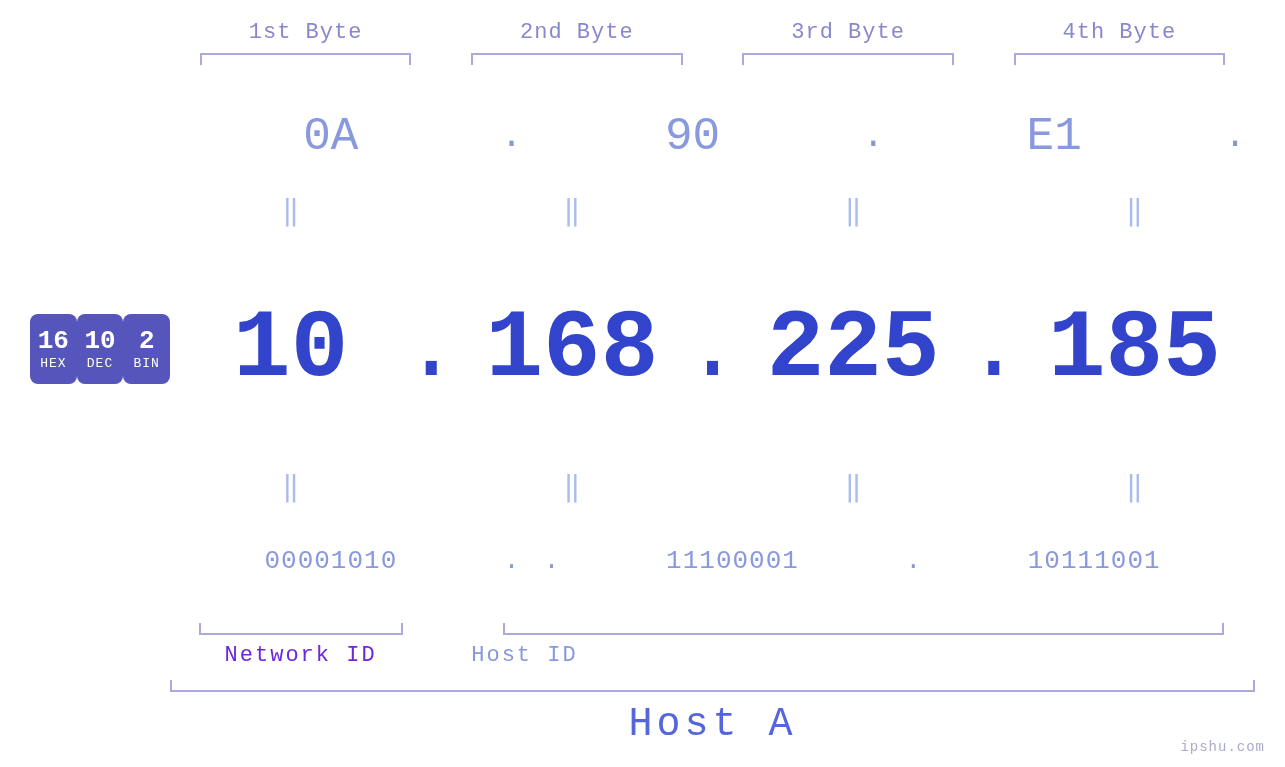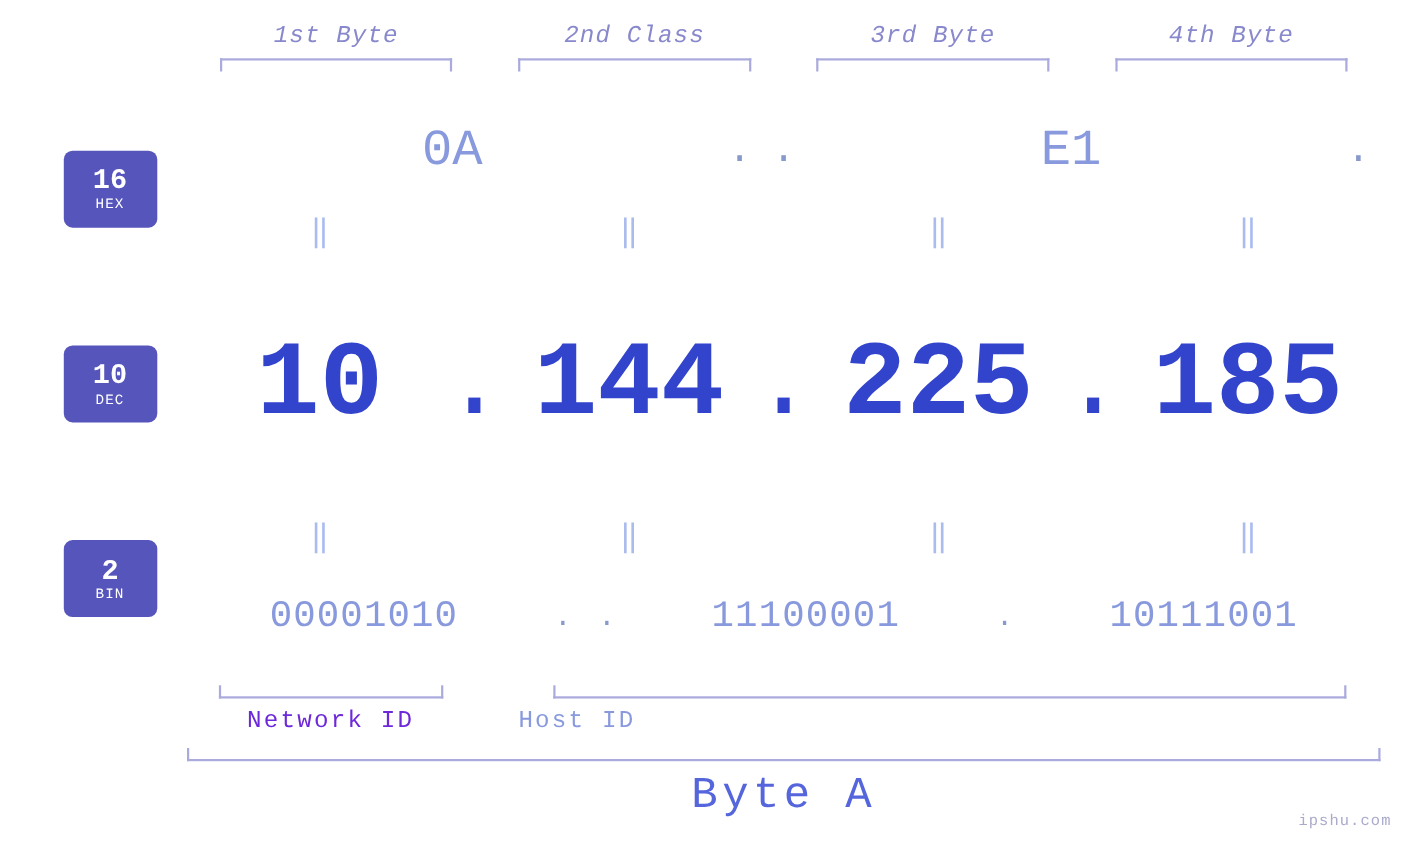"1st Byte" .byte-headers { font-style: italic -> none }
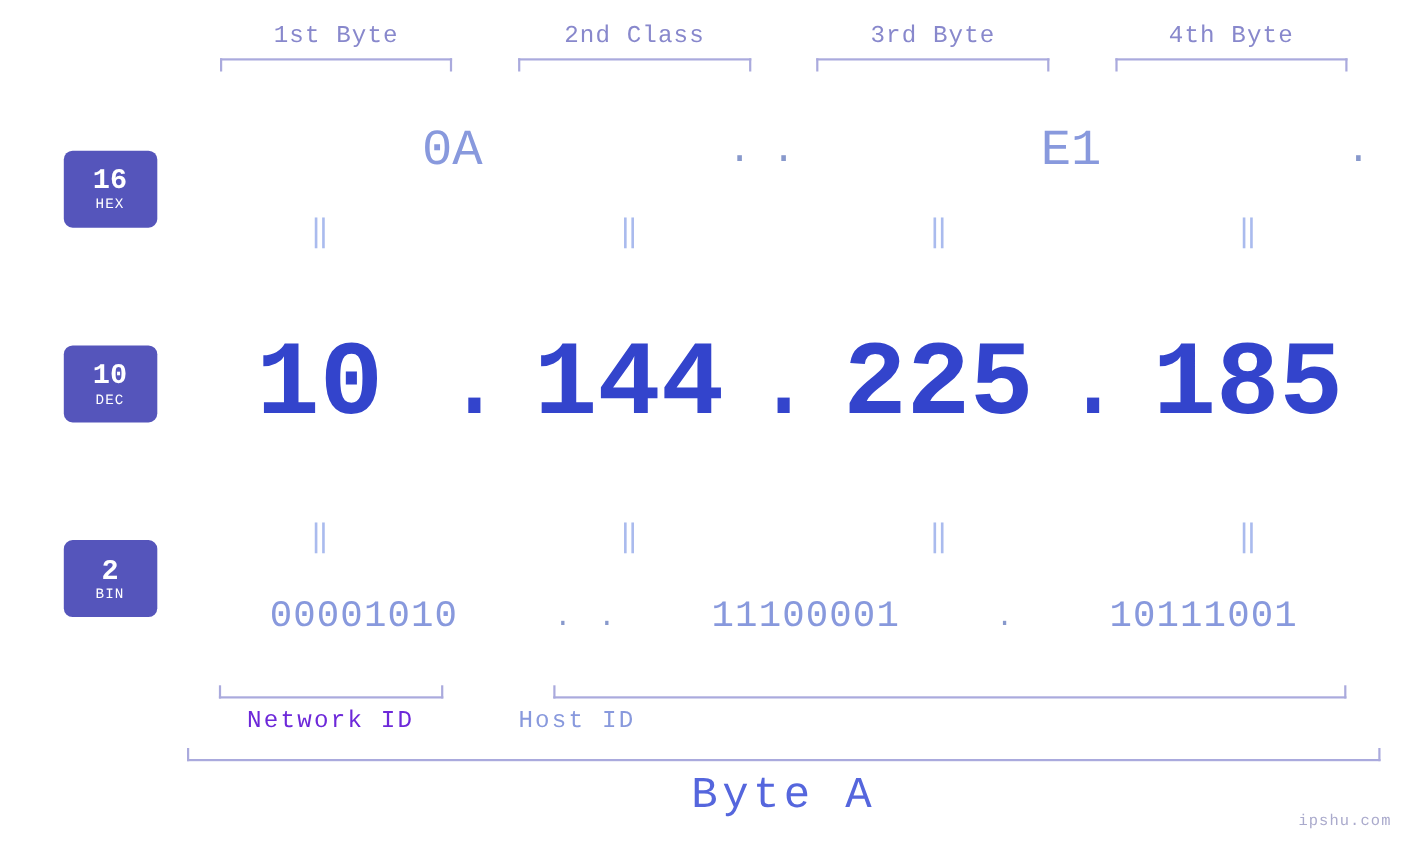"2nd Class" div.byte-header { text: Class -> Byte }
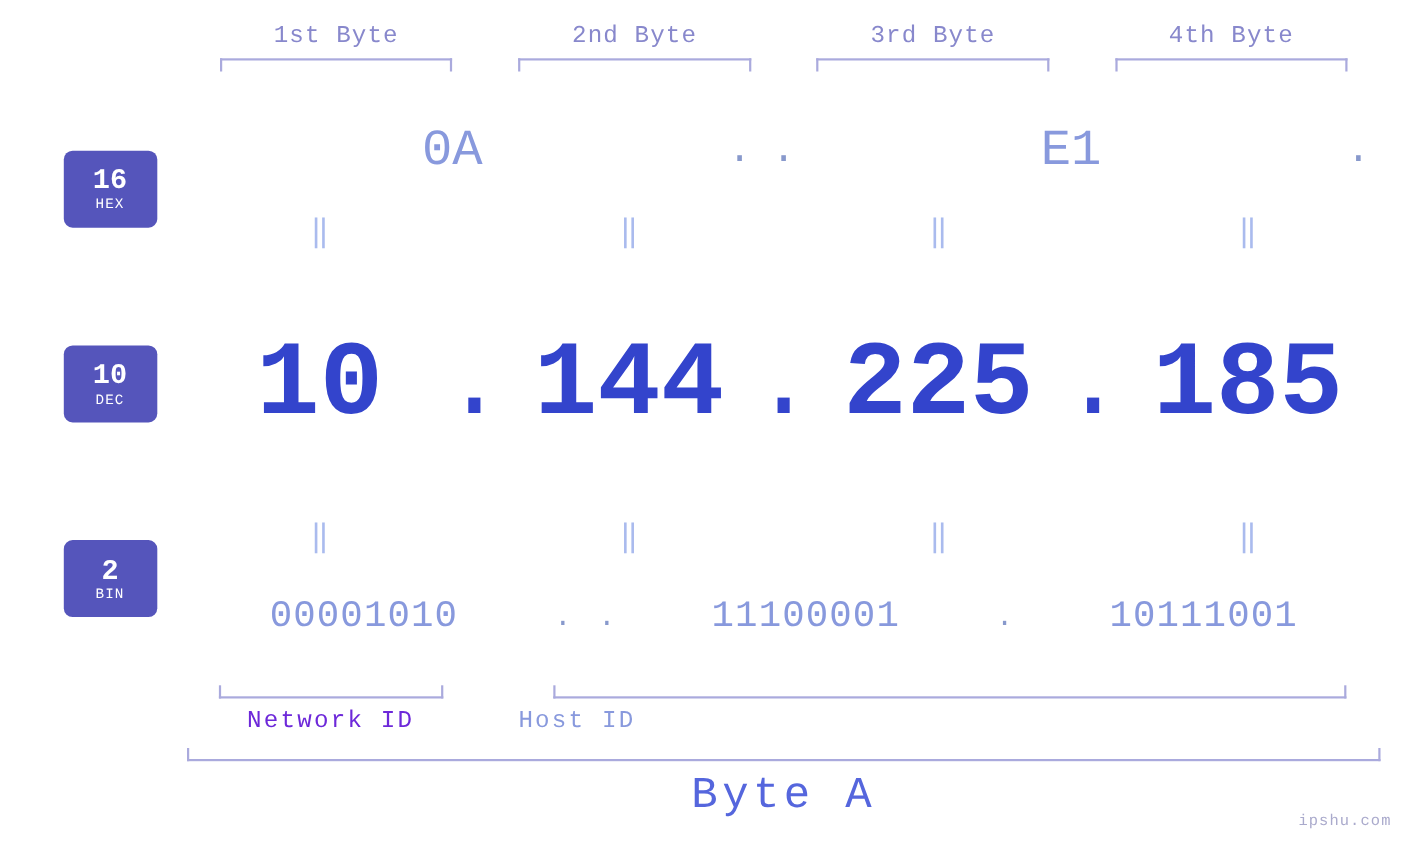"90" div.byte-cell { html: none -> <div> <span>90</span> </div> }
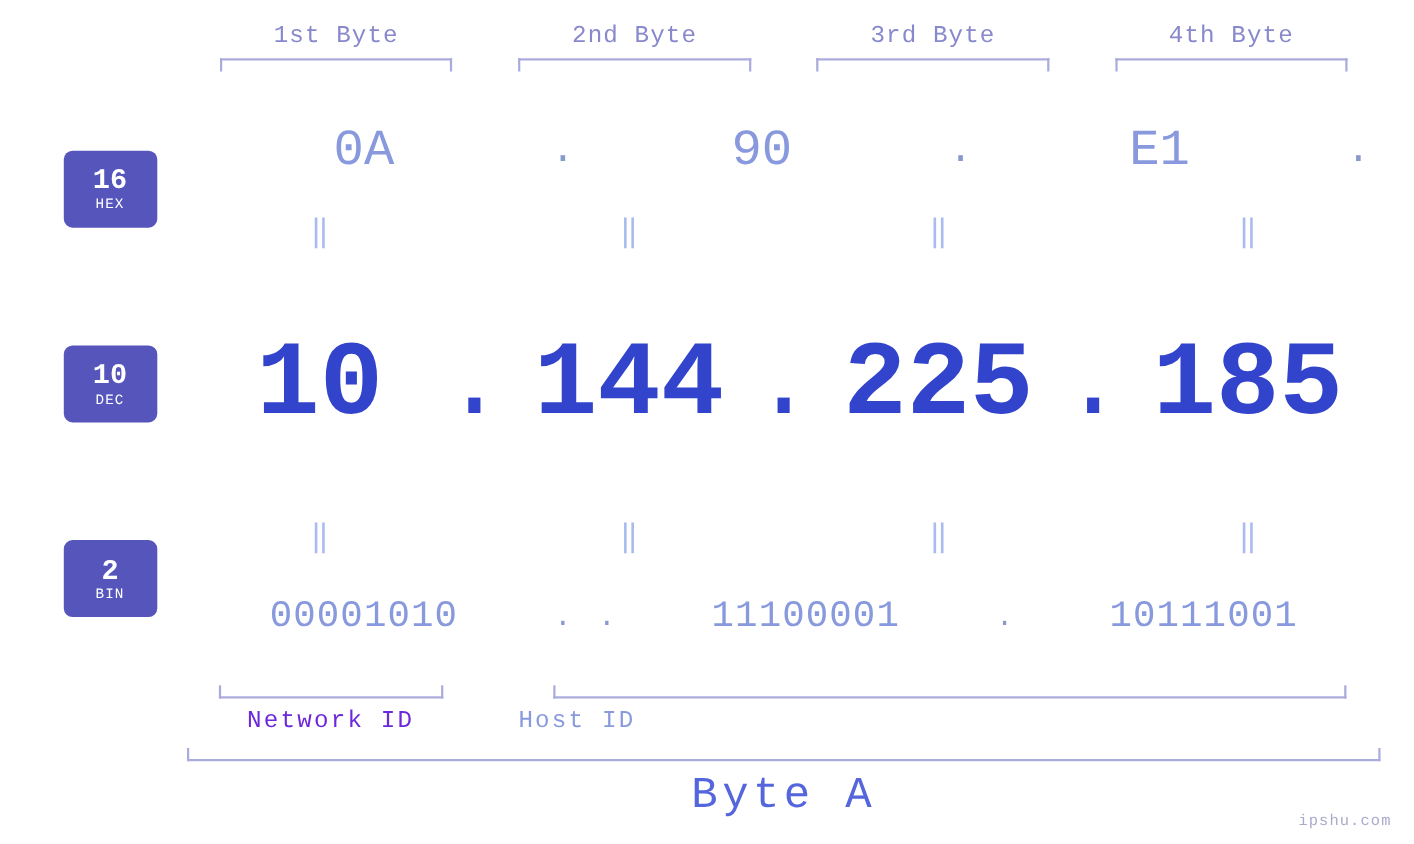"16" .label-column { flex-direction: column -> none }
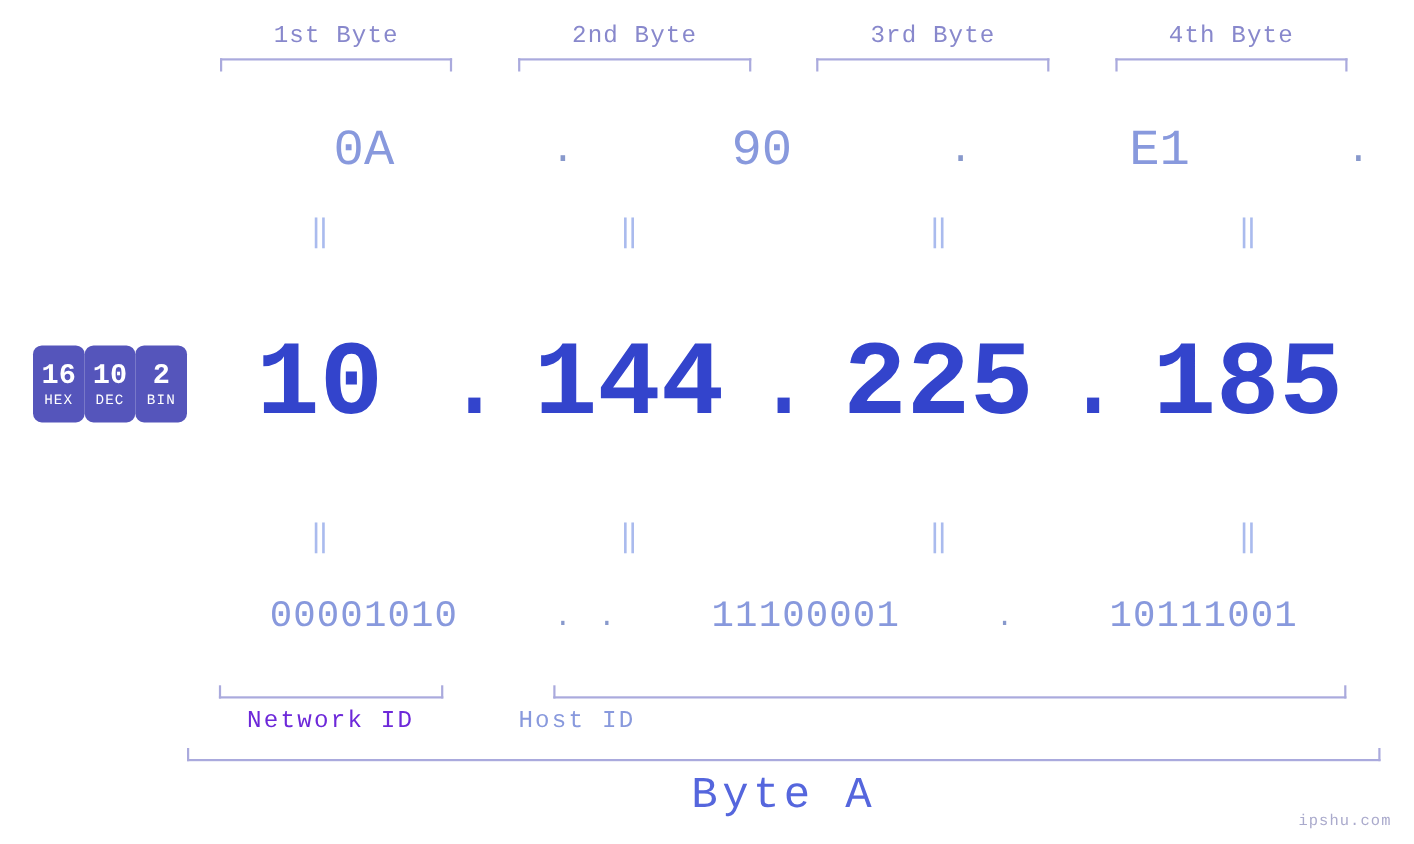"144" span.dec-value { text: 144 -> 168 }
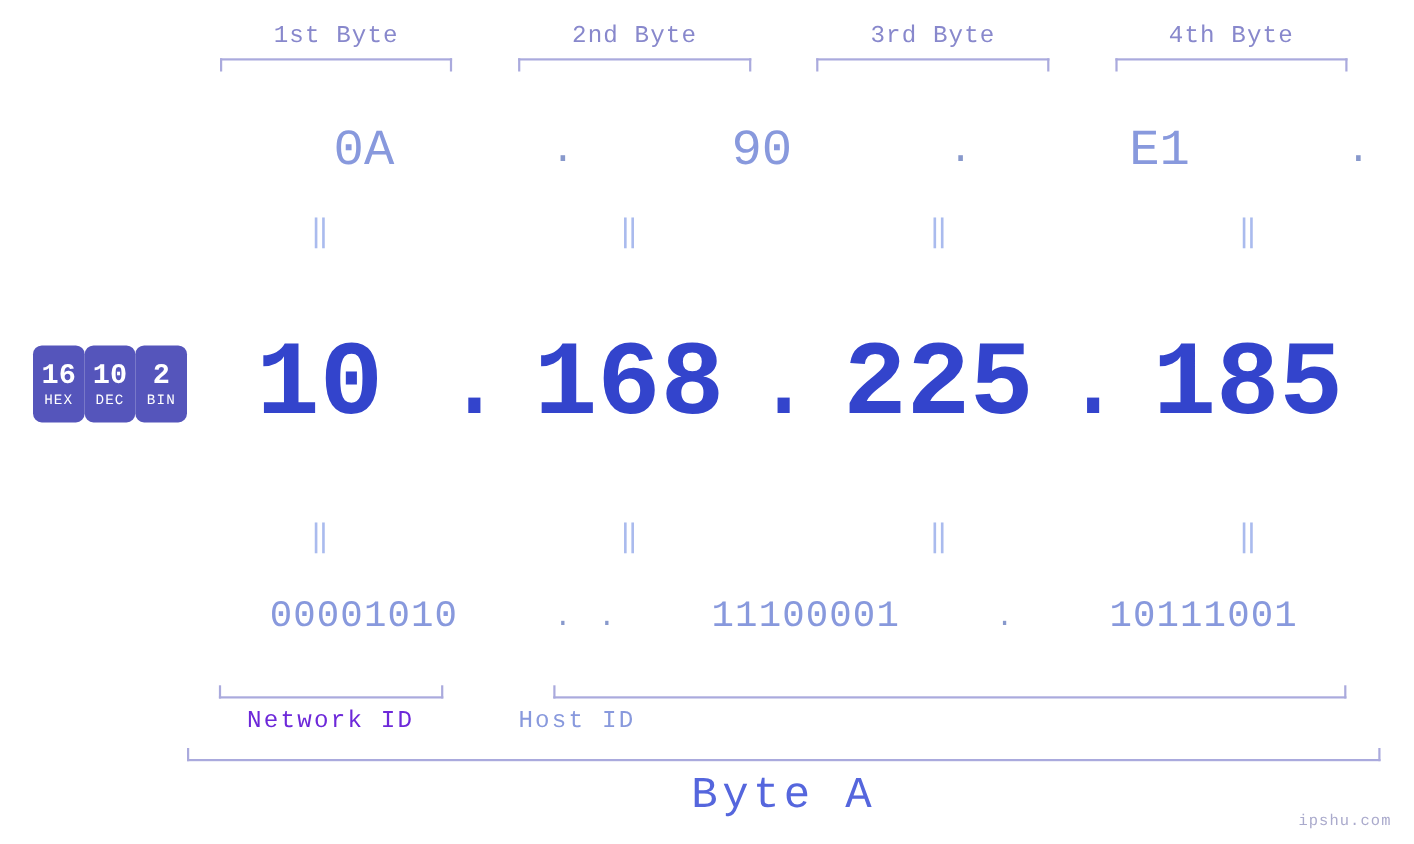"00001010" .bin-value { font-size: 34px -> 26px }
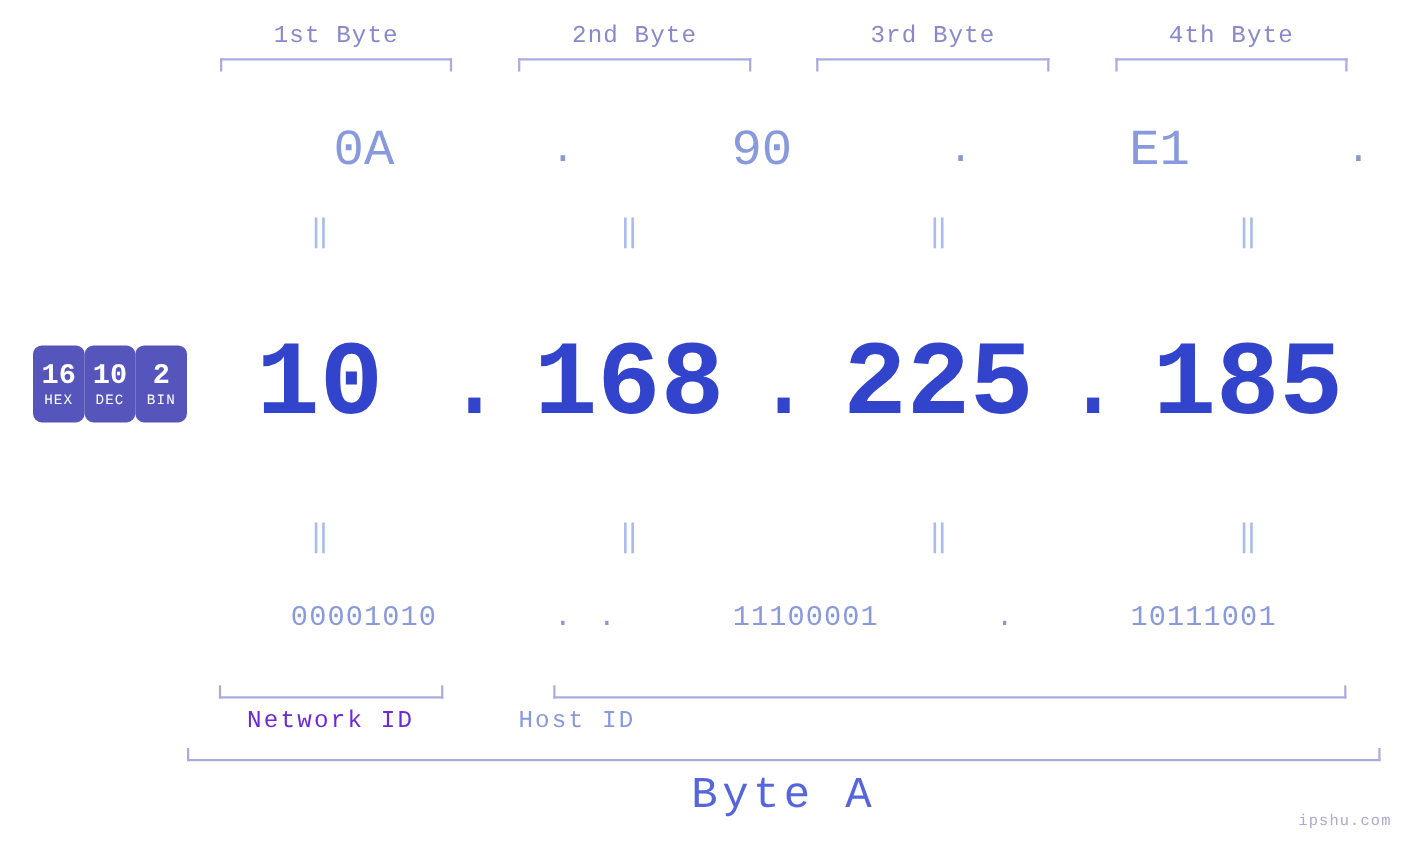"Byte A" span.class-label { text: Byte -> Host }
